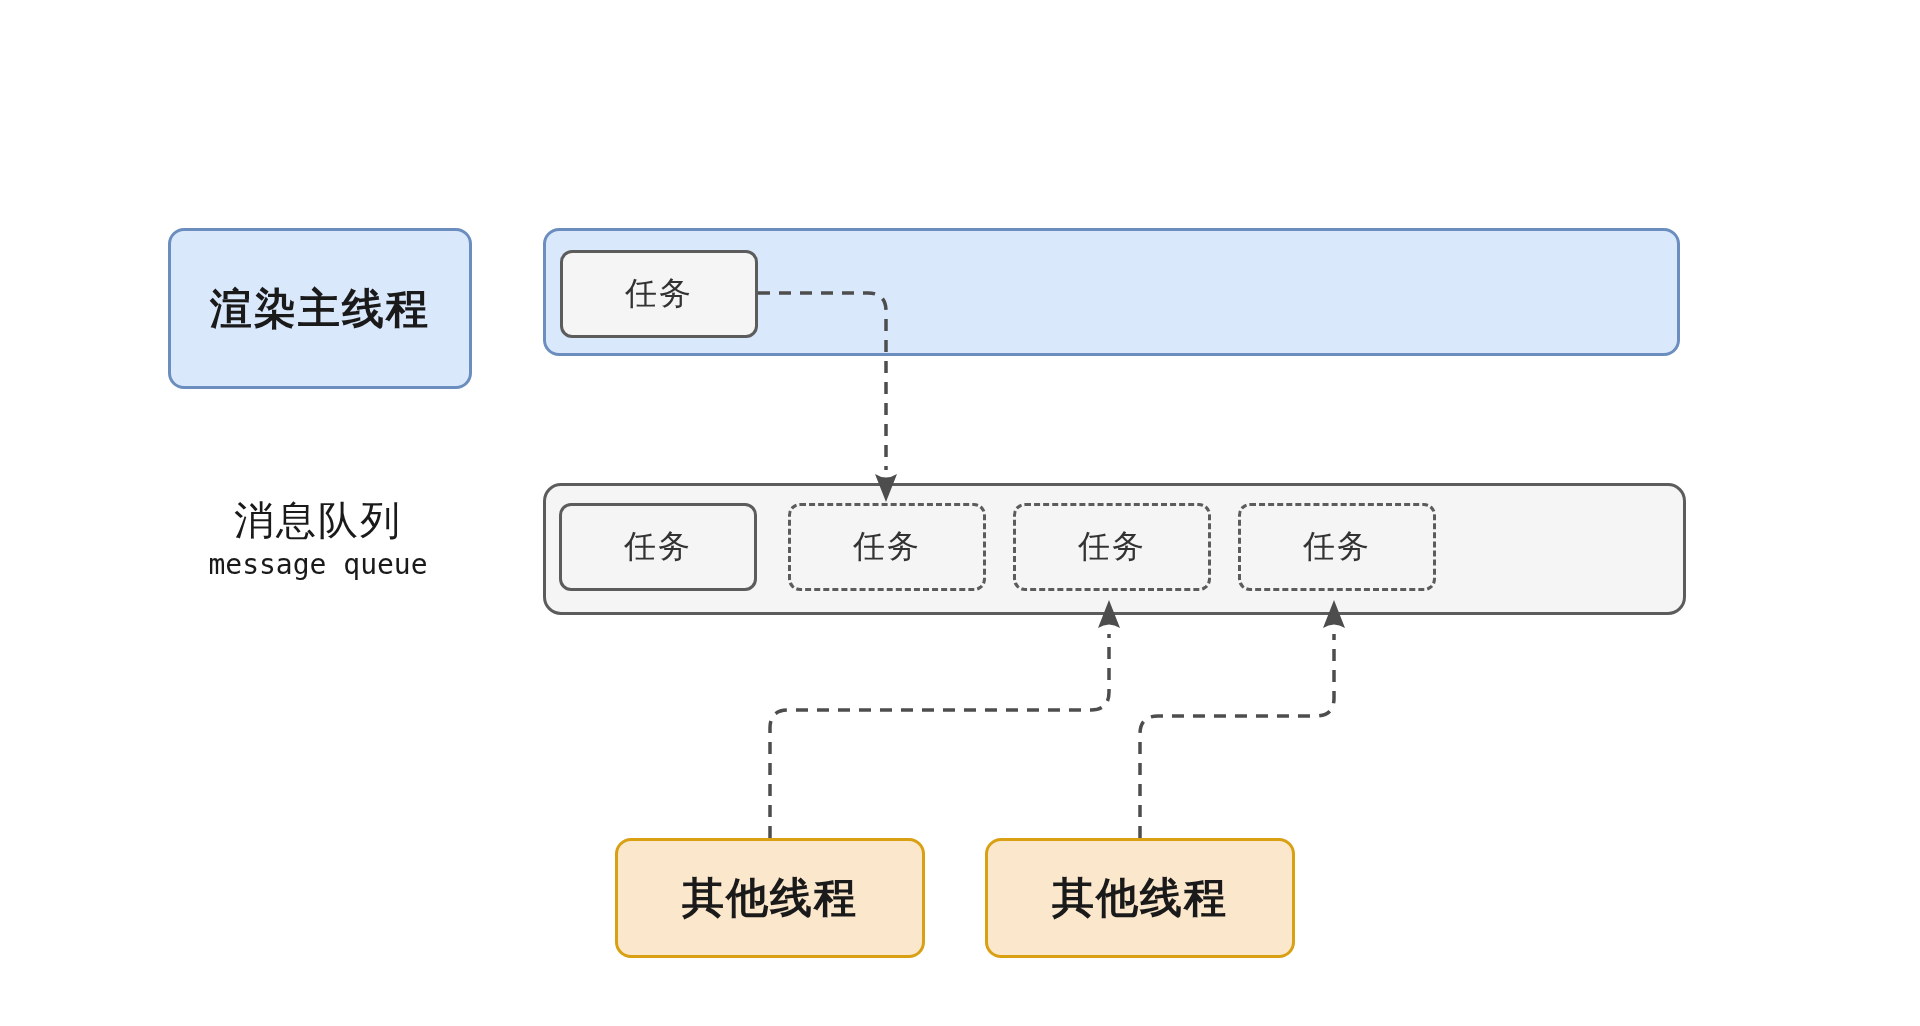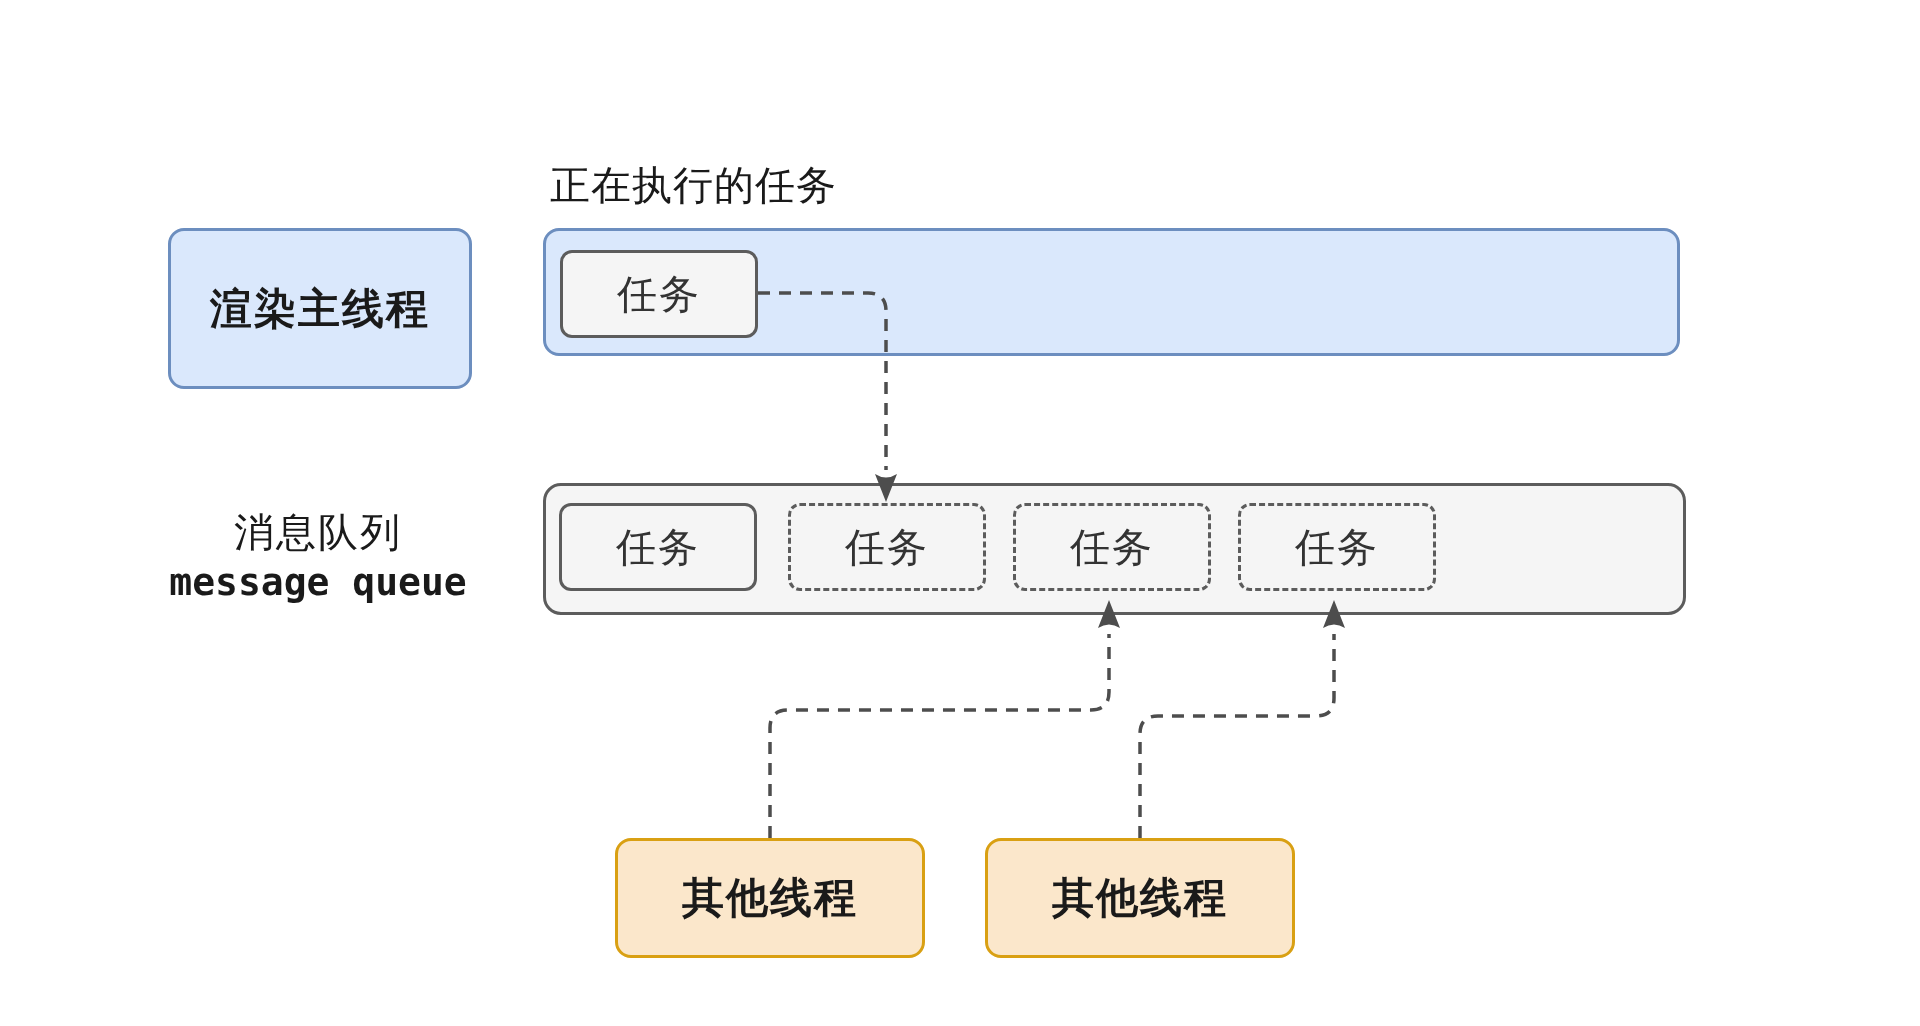"正在执行的任务" div.abs { html: <div>正在执行的任务</div> -> none }
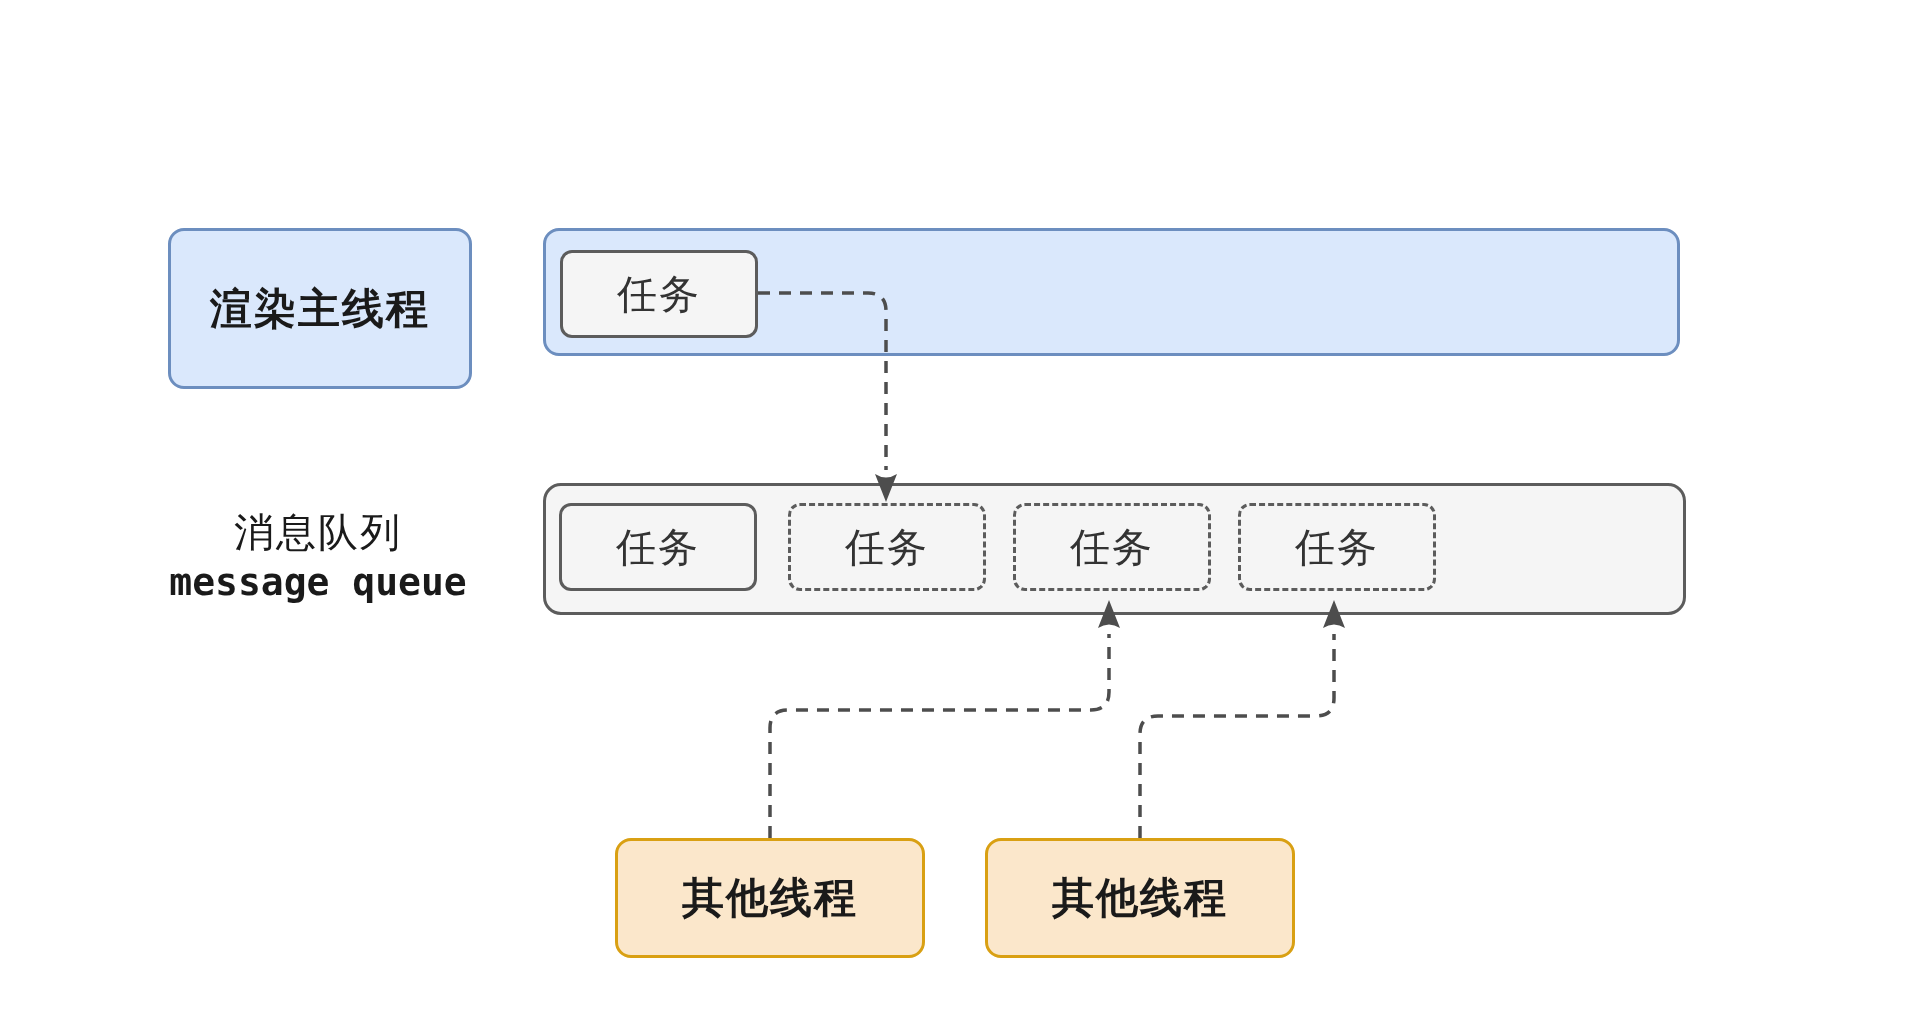"任务" .task-box { font-size: 40px -> 32px }
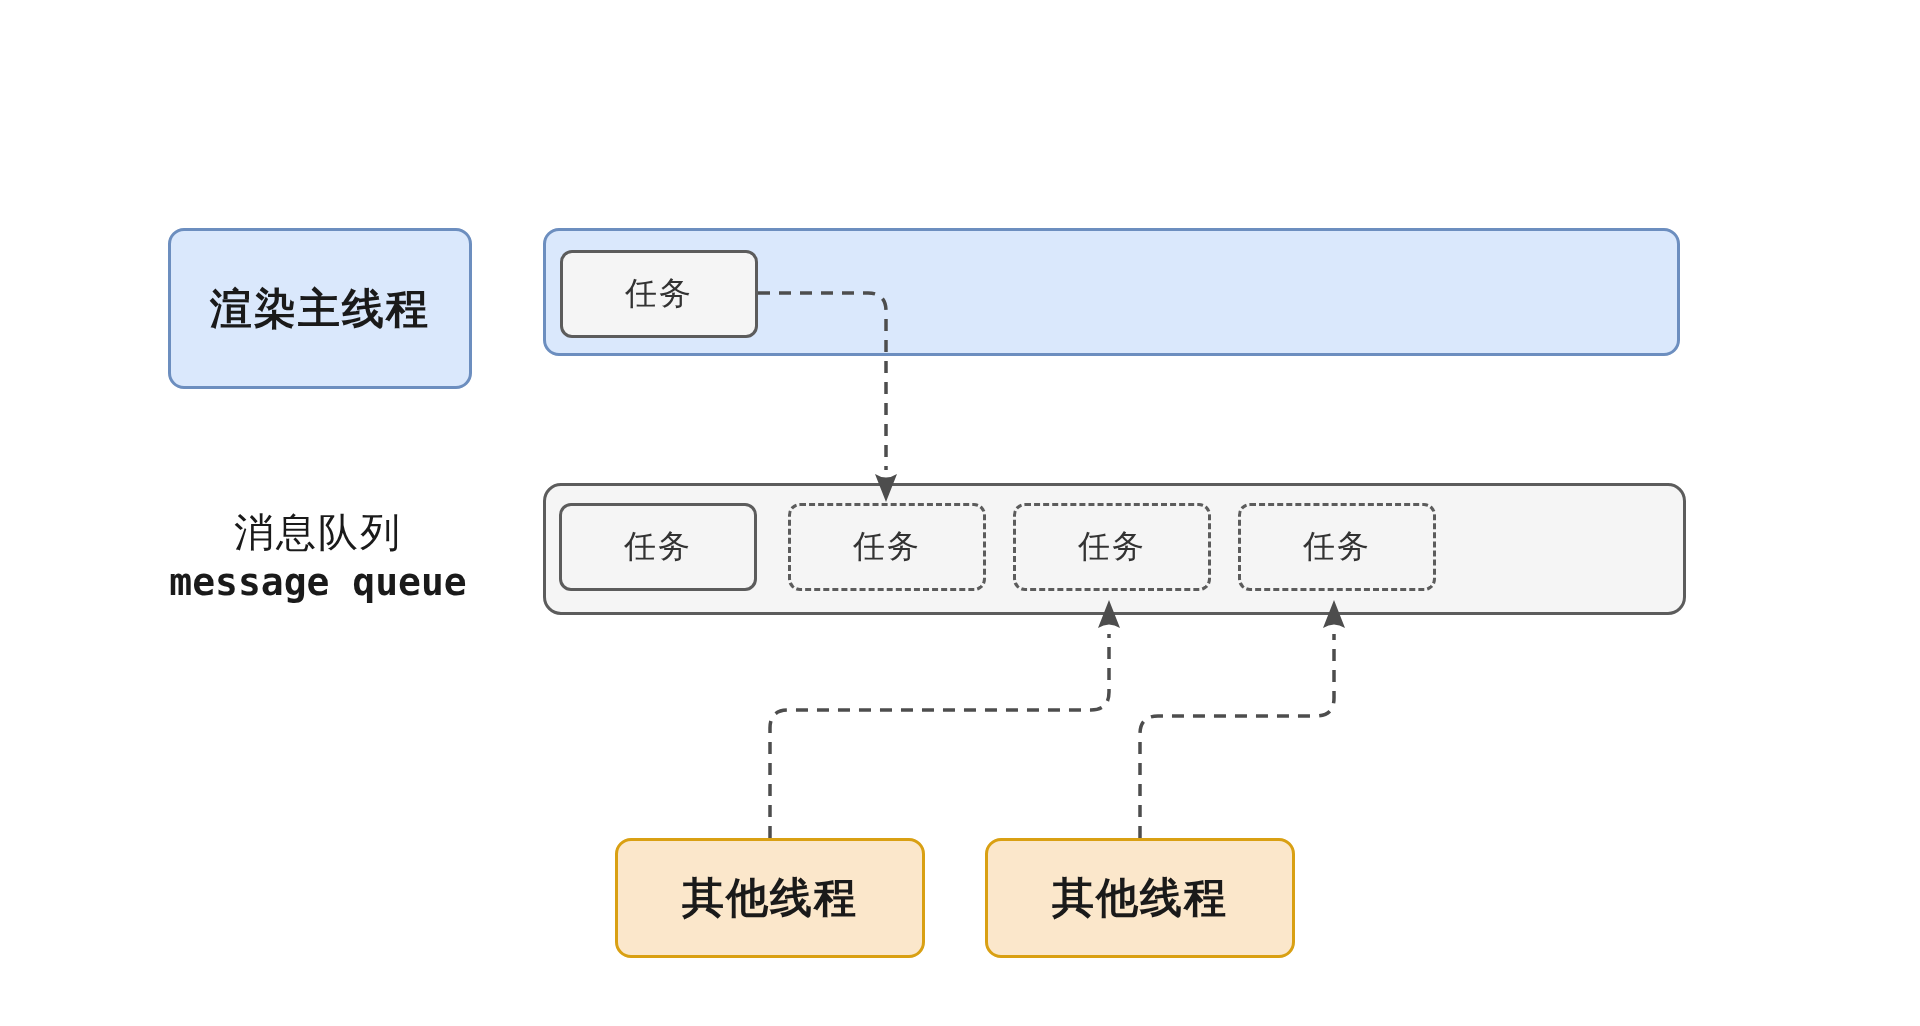"消息队列" .queue-label { top: 508px -> 496px }
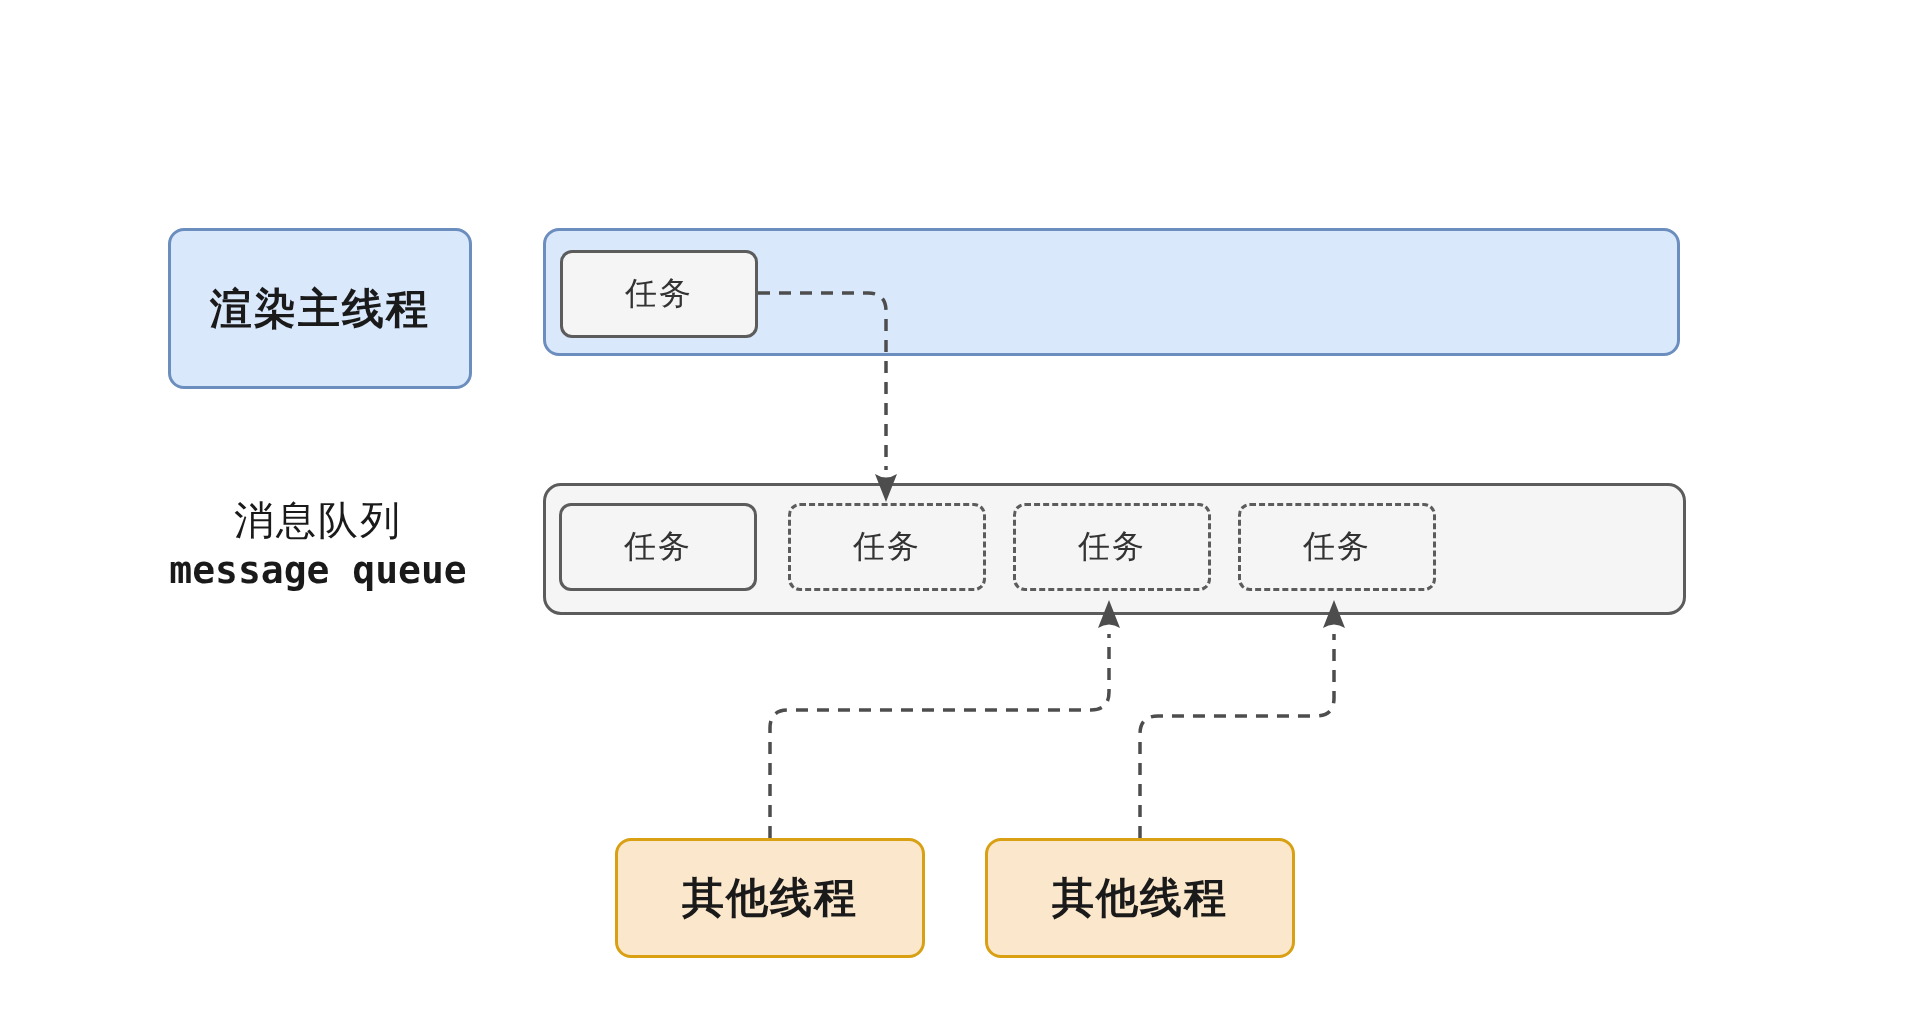"message queue" .queue-label .mono { font-size: 38px -> 28px; font-weight: 700 -> 400 }
